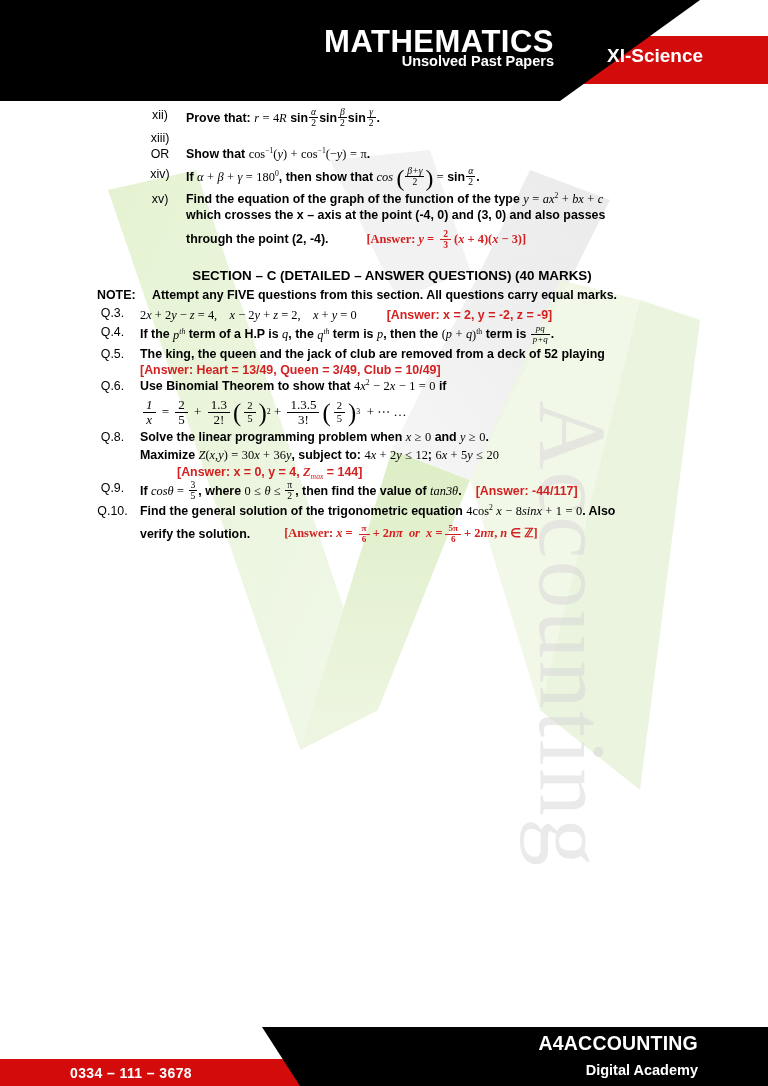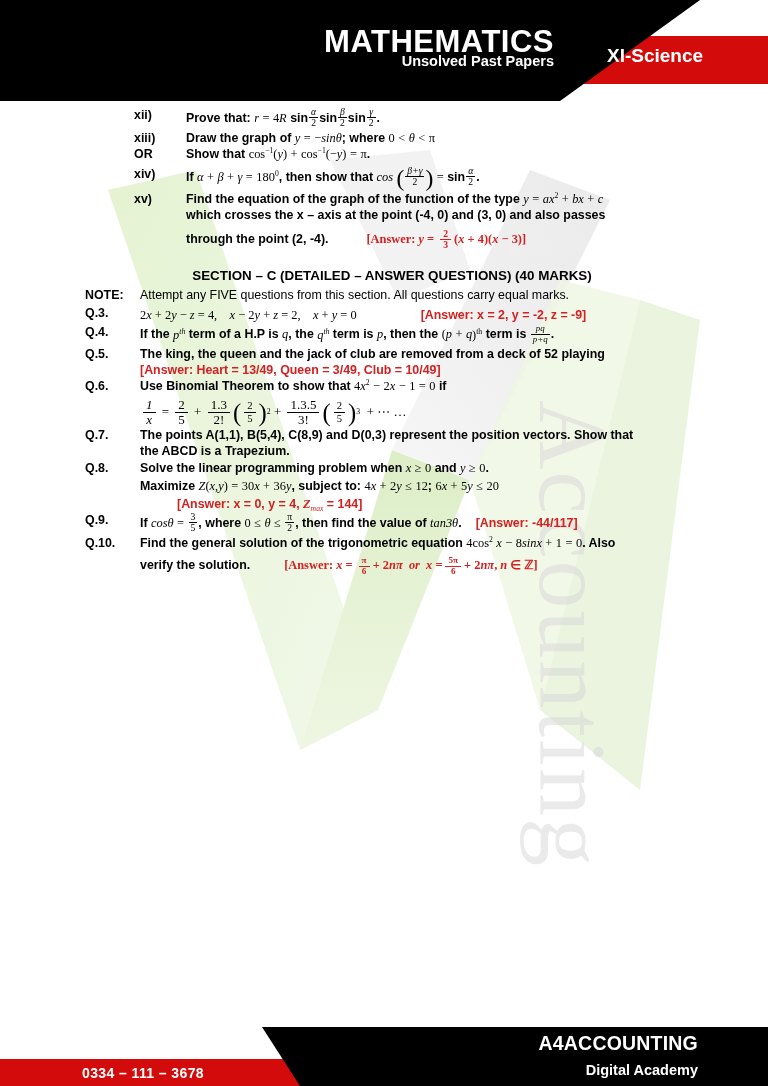"xii)" .lbl { font-weight: bold -> normal; text-align: left -> center }
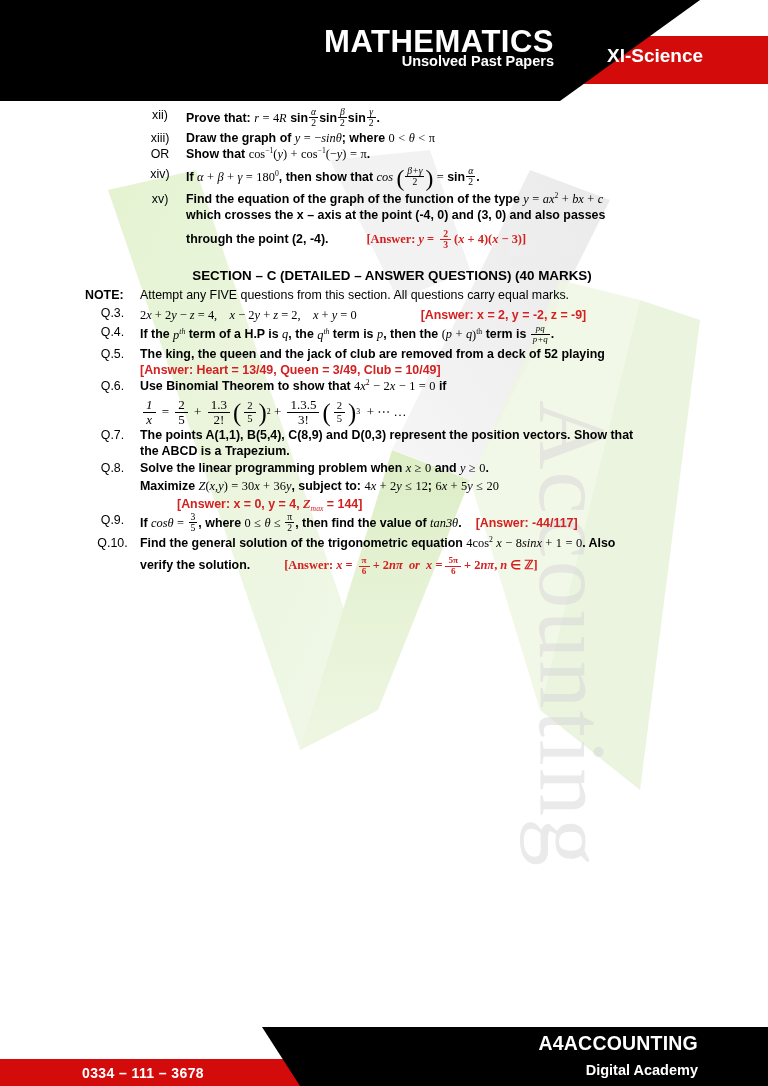"Draw the graph of y" div.txt-rom { html: <div> Draw the graph of <span>y</span> <span>=</span> <span>−</span><span>sinθ</span>; where <span>0</span> <span>&lt;</span> <span>θ</span> <span>&lt;</span> <span>π</span> </div> -> none }
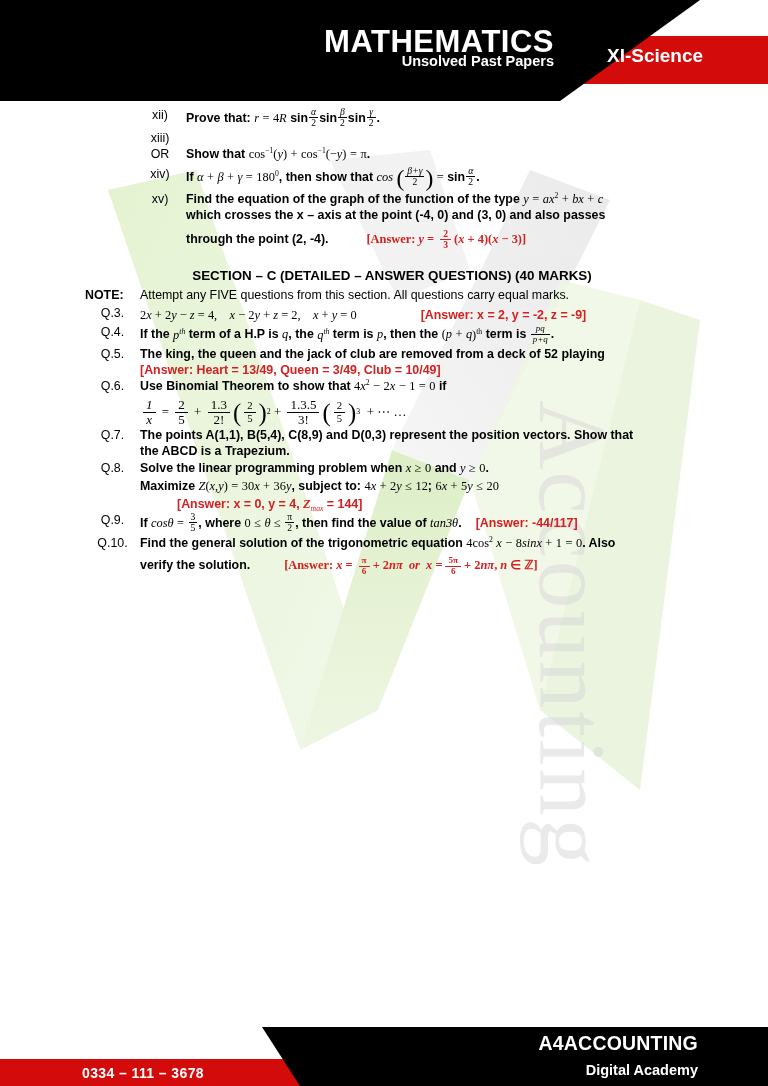"NOTE:" .note-row { margin-left: none -> 12px }
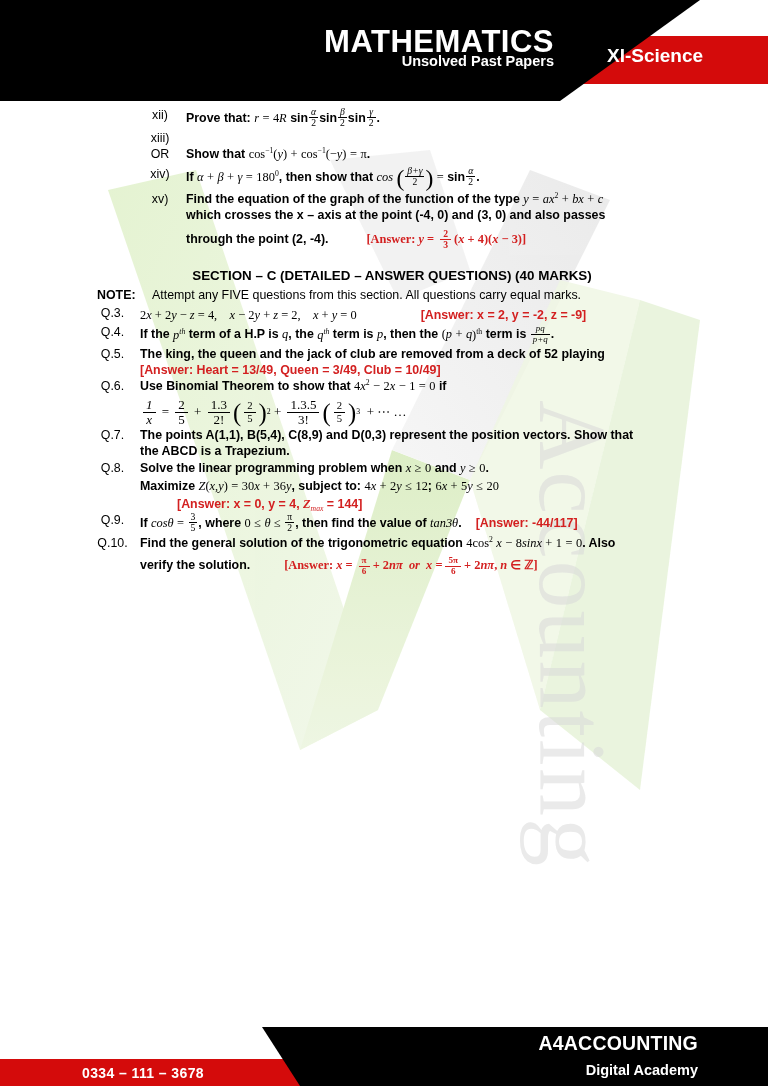"Attempt any FIVE questions from" .note-txt { font-weight: normal -> bold }
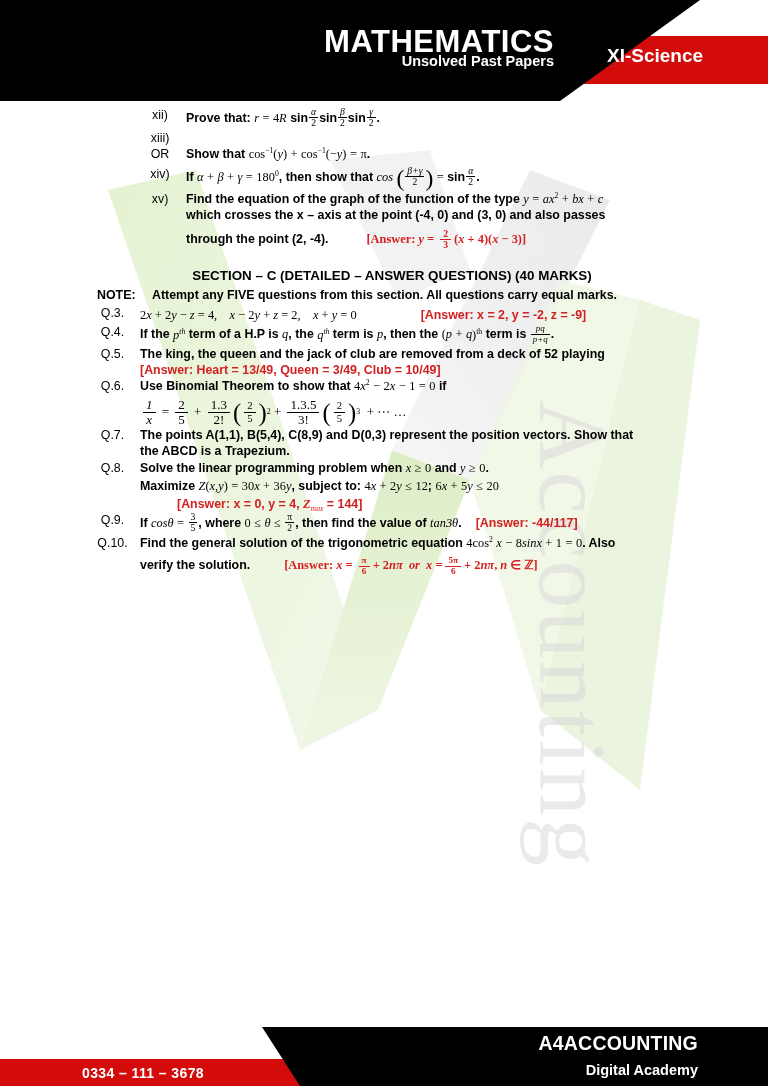"2x + 2y − z" div { gap: 34px -> none }
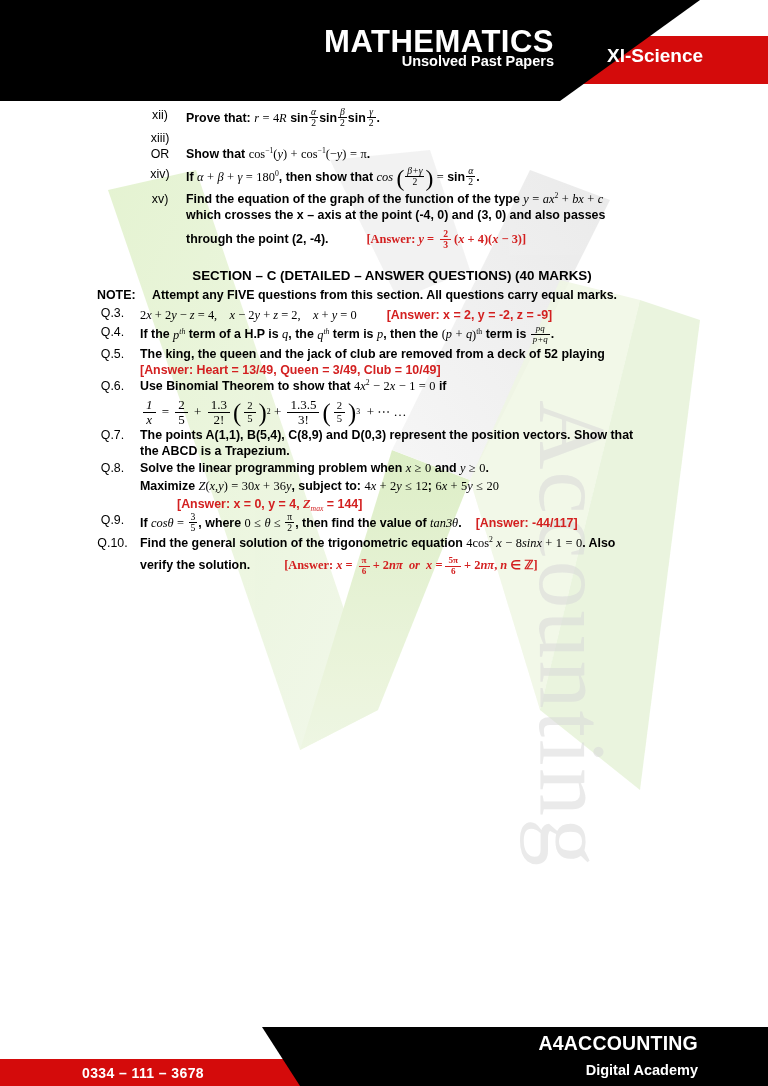"Q.7." div.row { html: <div> <div>Q.7.</div> <div> <div>The points A(1,1), B(5,4), C(8,9) and D(0,3) represent the position vectors. Show that</div> <div>the ABCD is a Trapezium.</div> </div> </div> -> none }
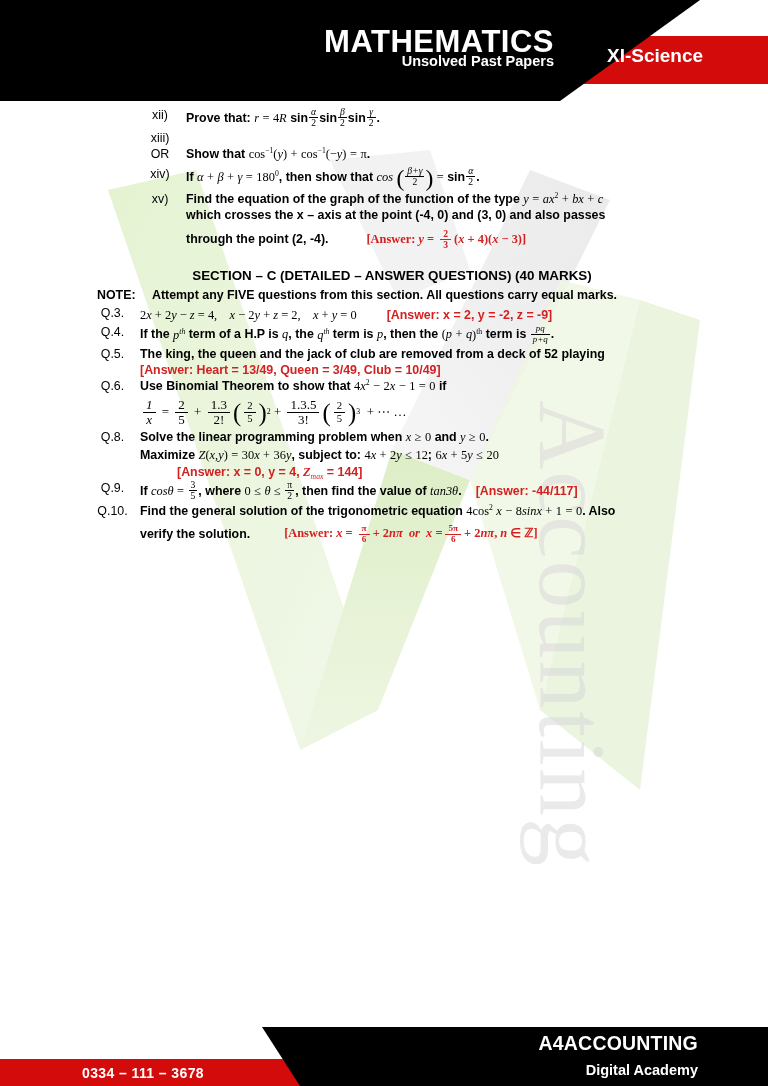"0334 – 111 – 3678" .ftr-phone { left: 82px -> 70px }
